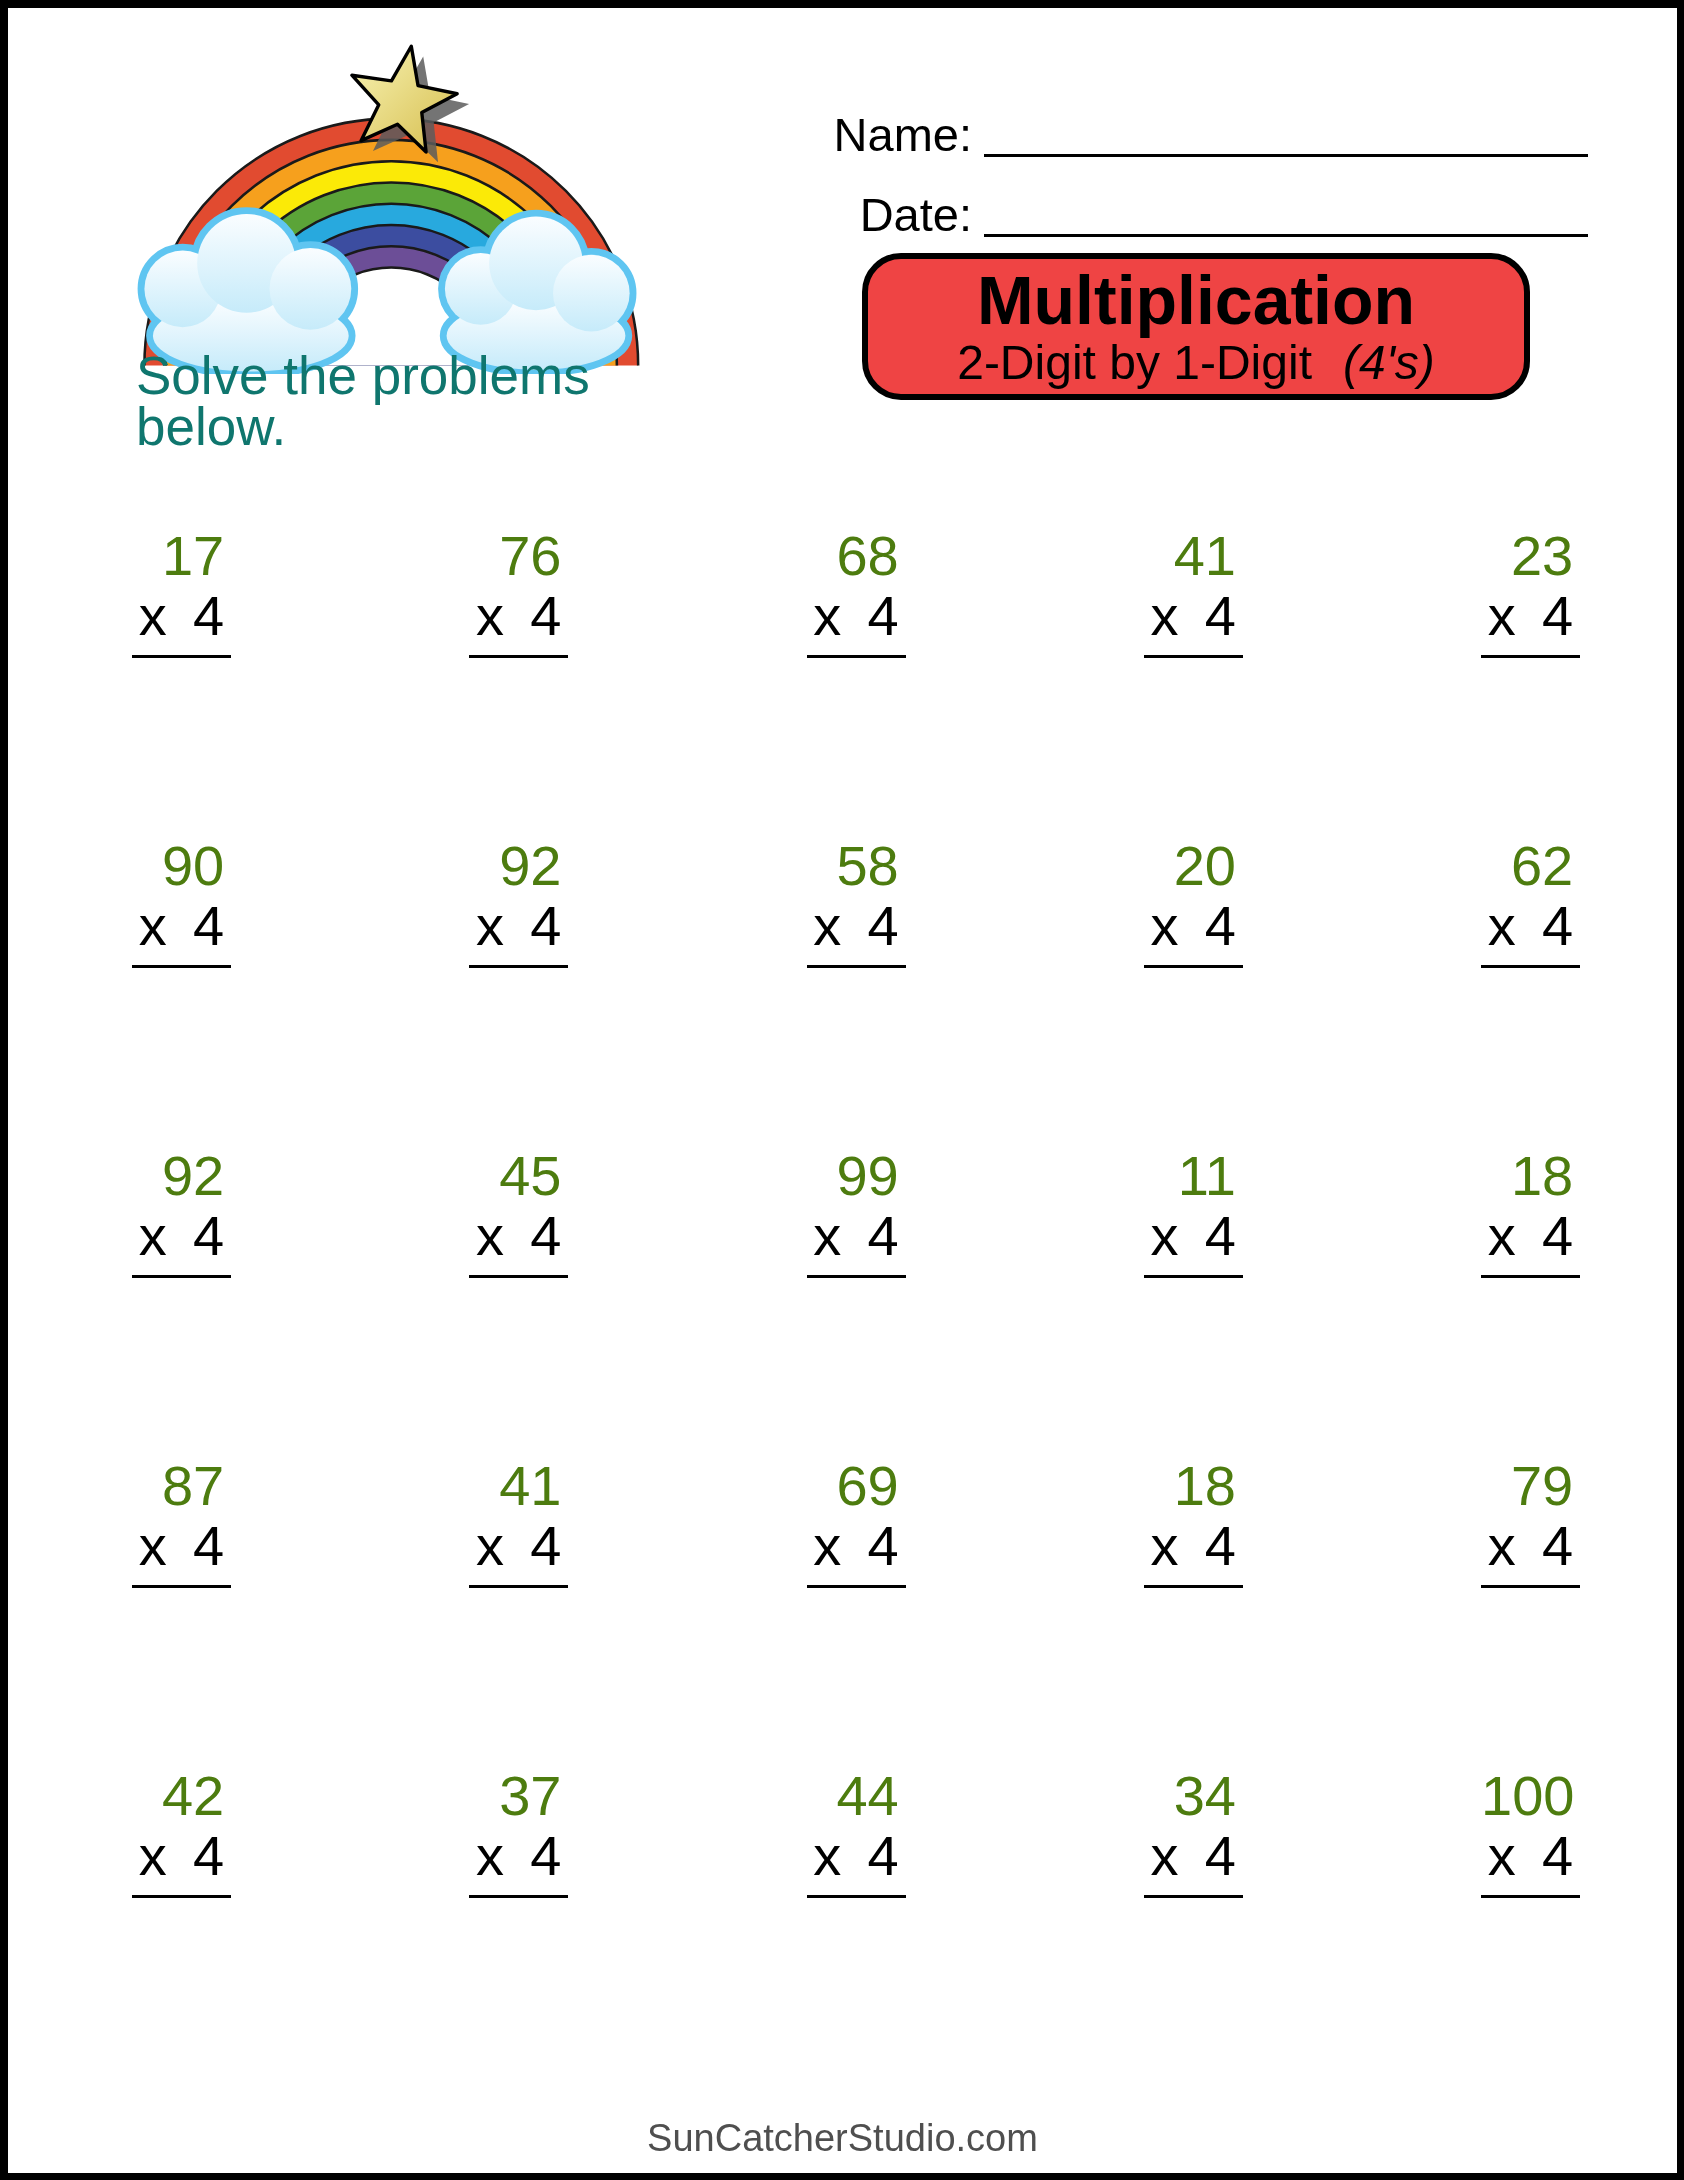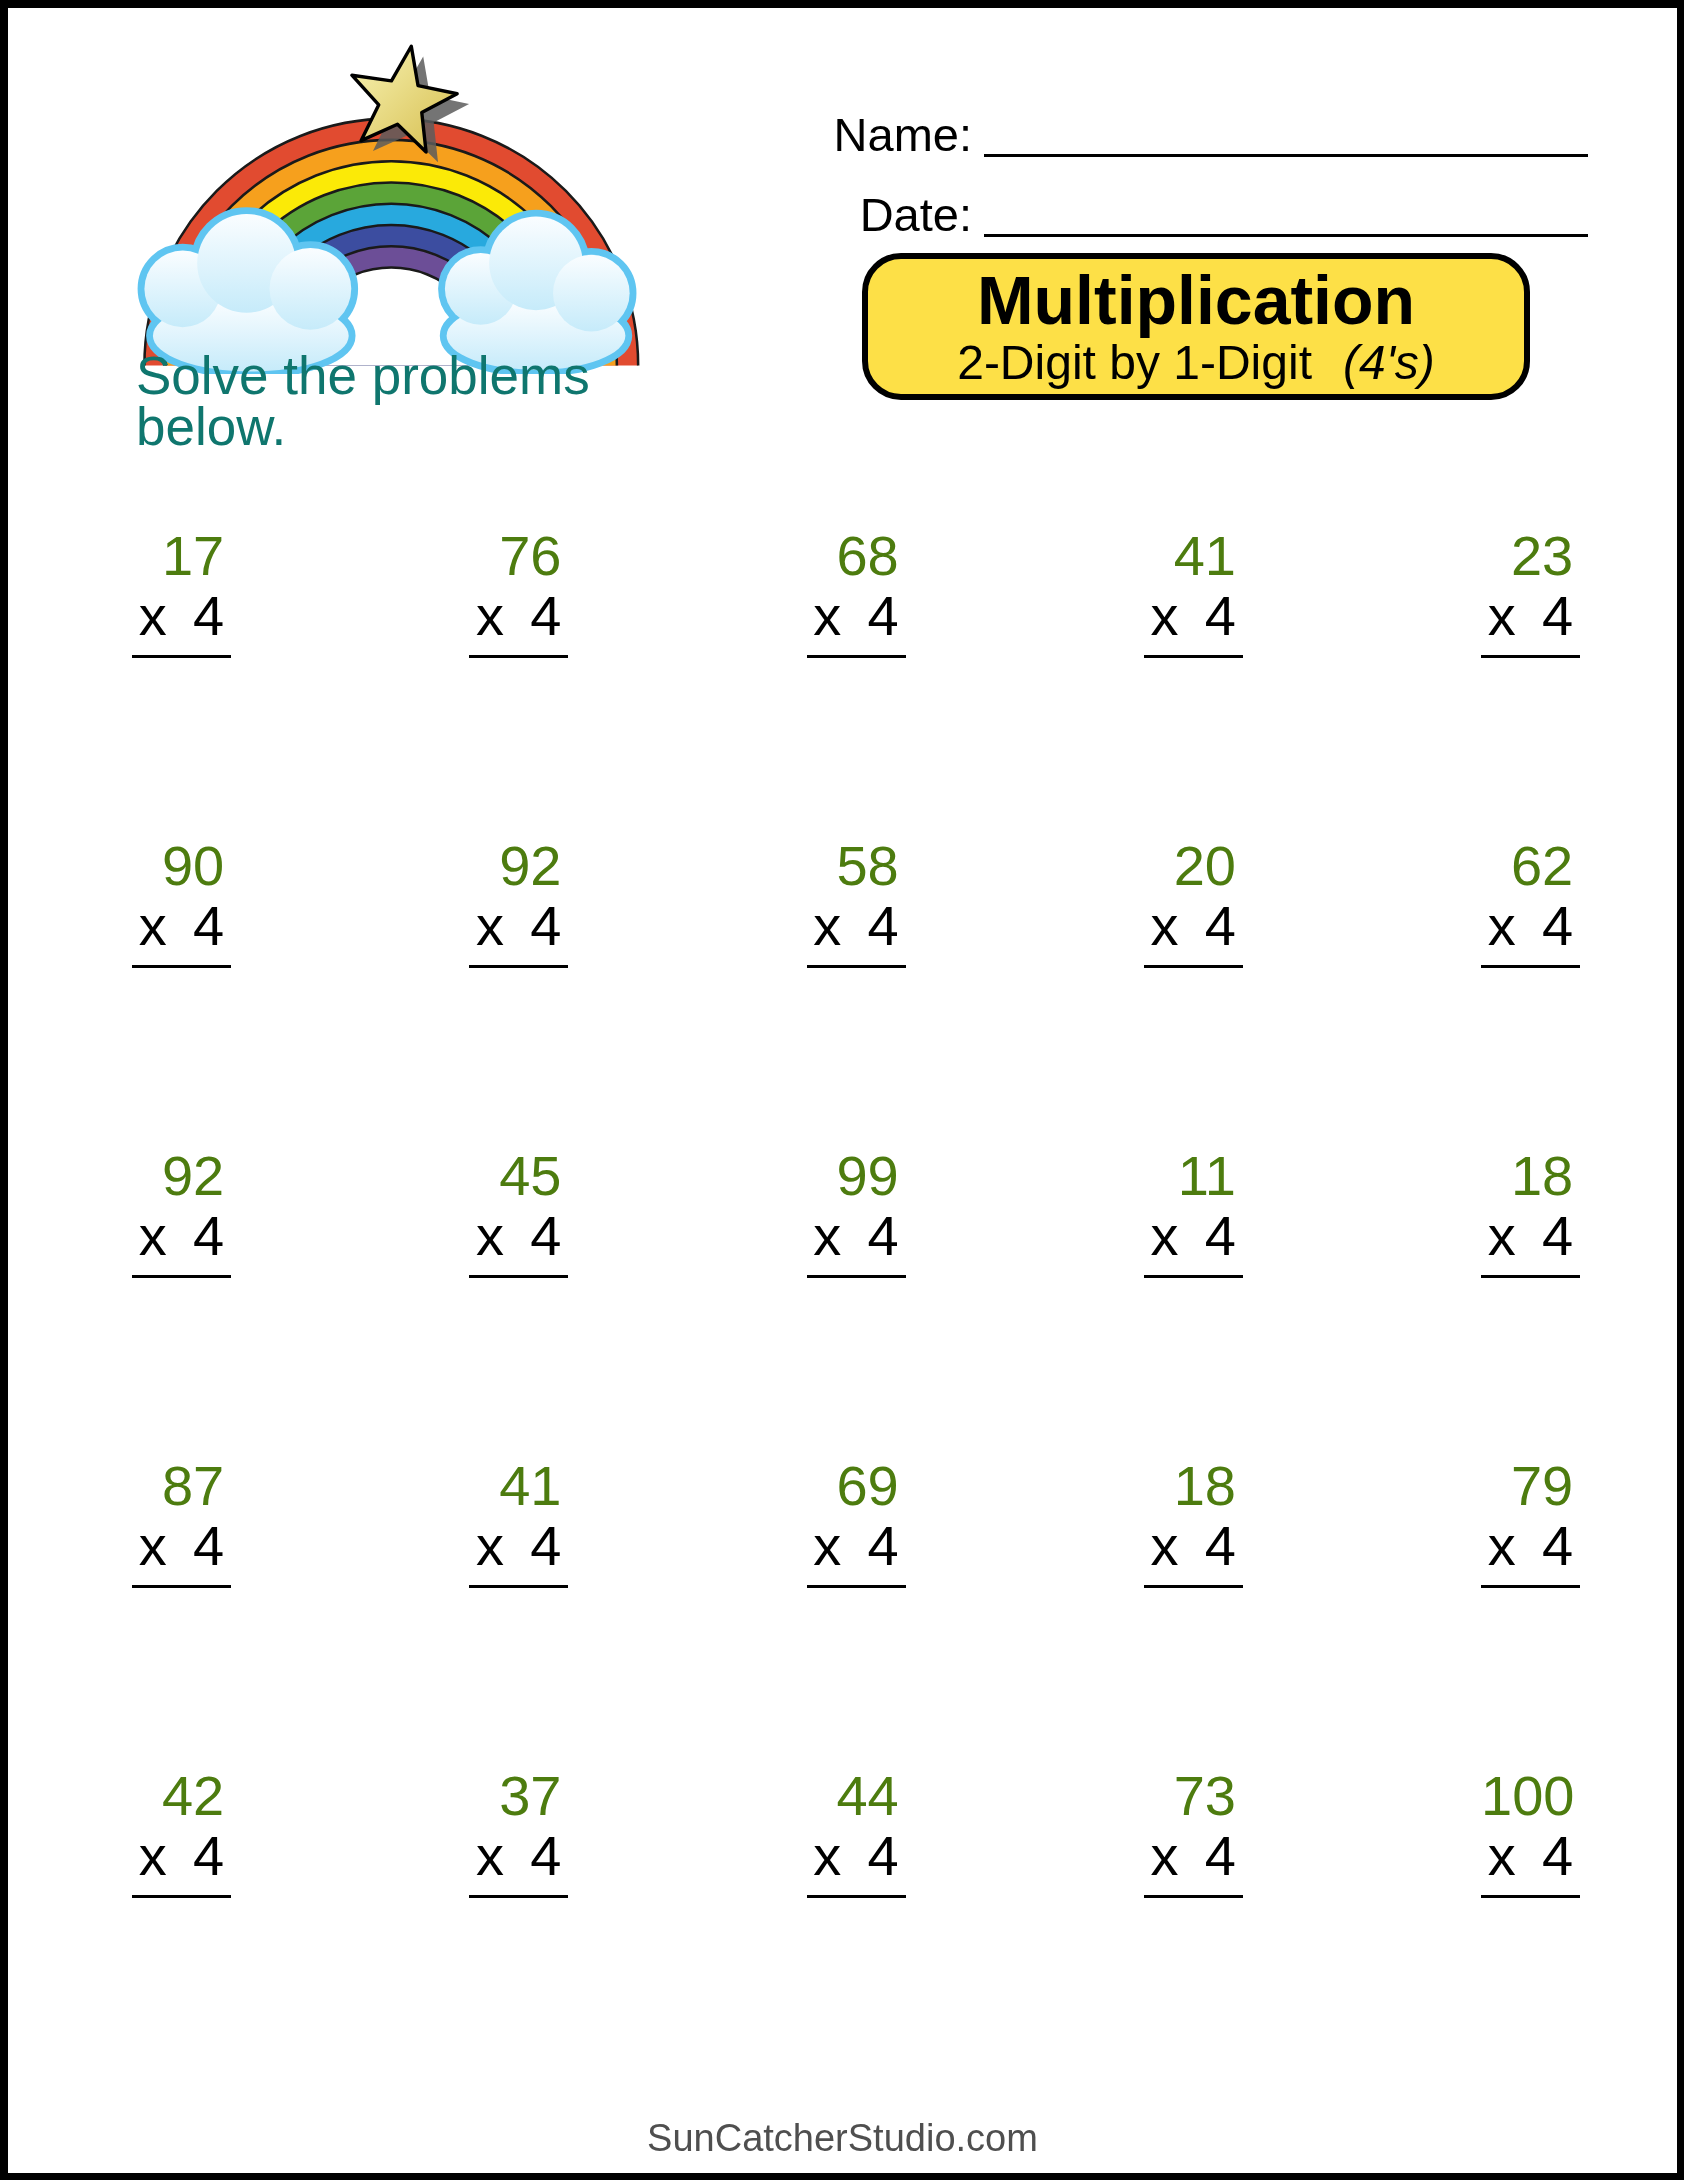"Multiplication" div.title-box { background: #fde047 -> #ef4444 }
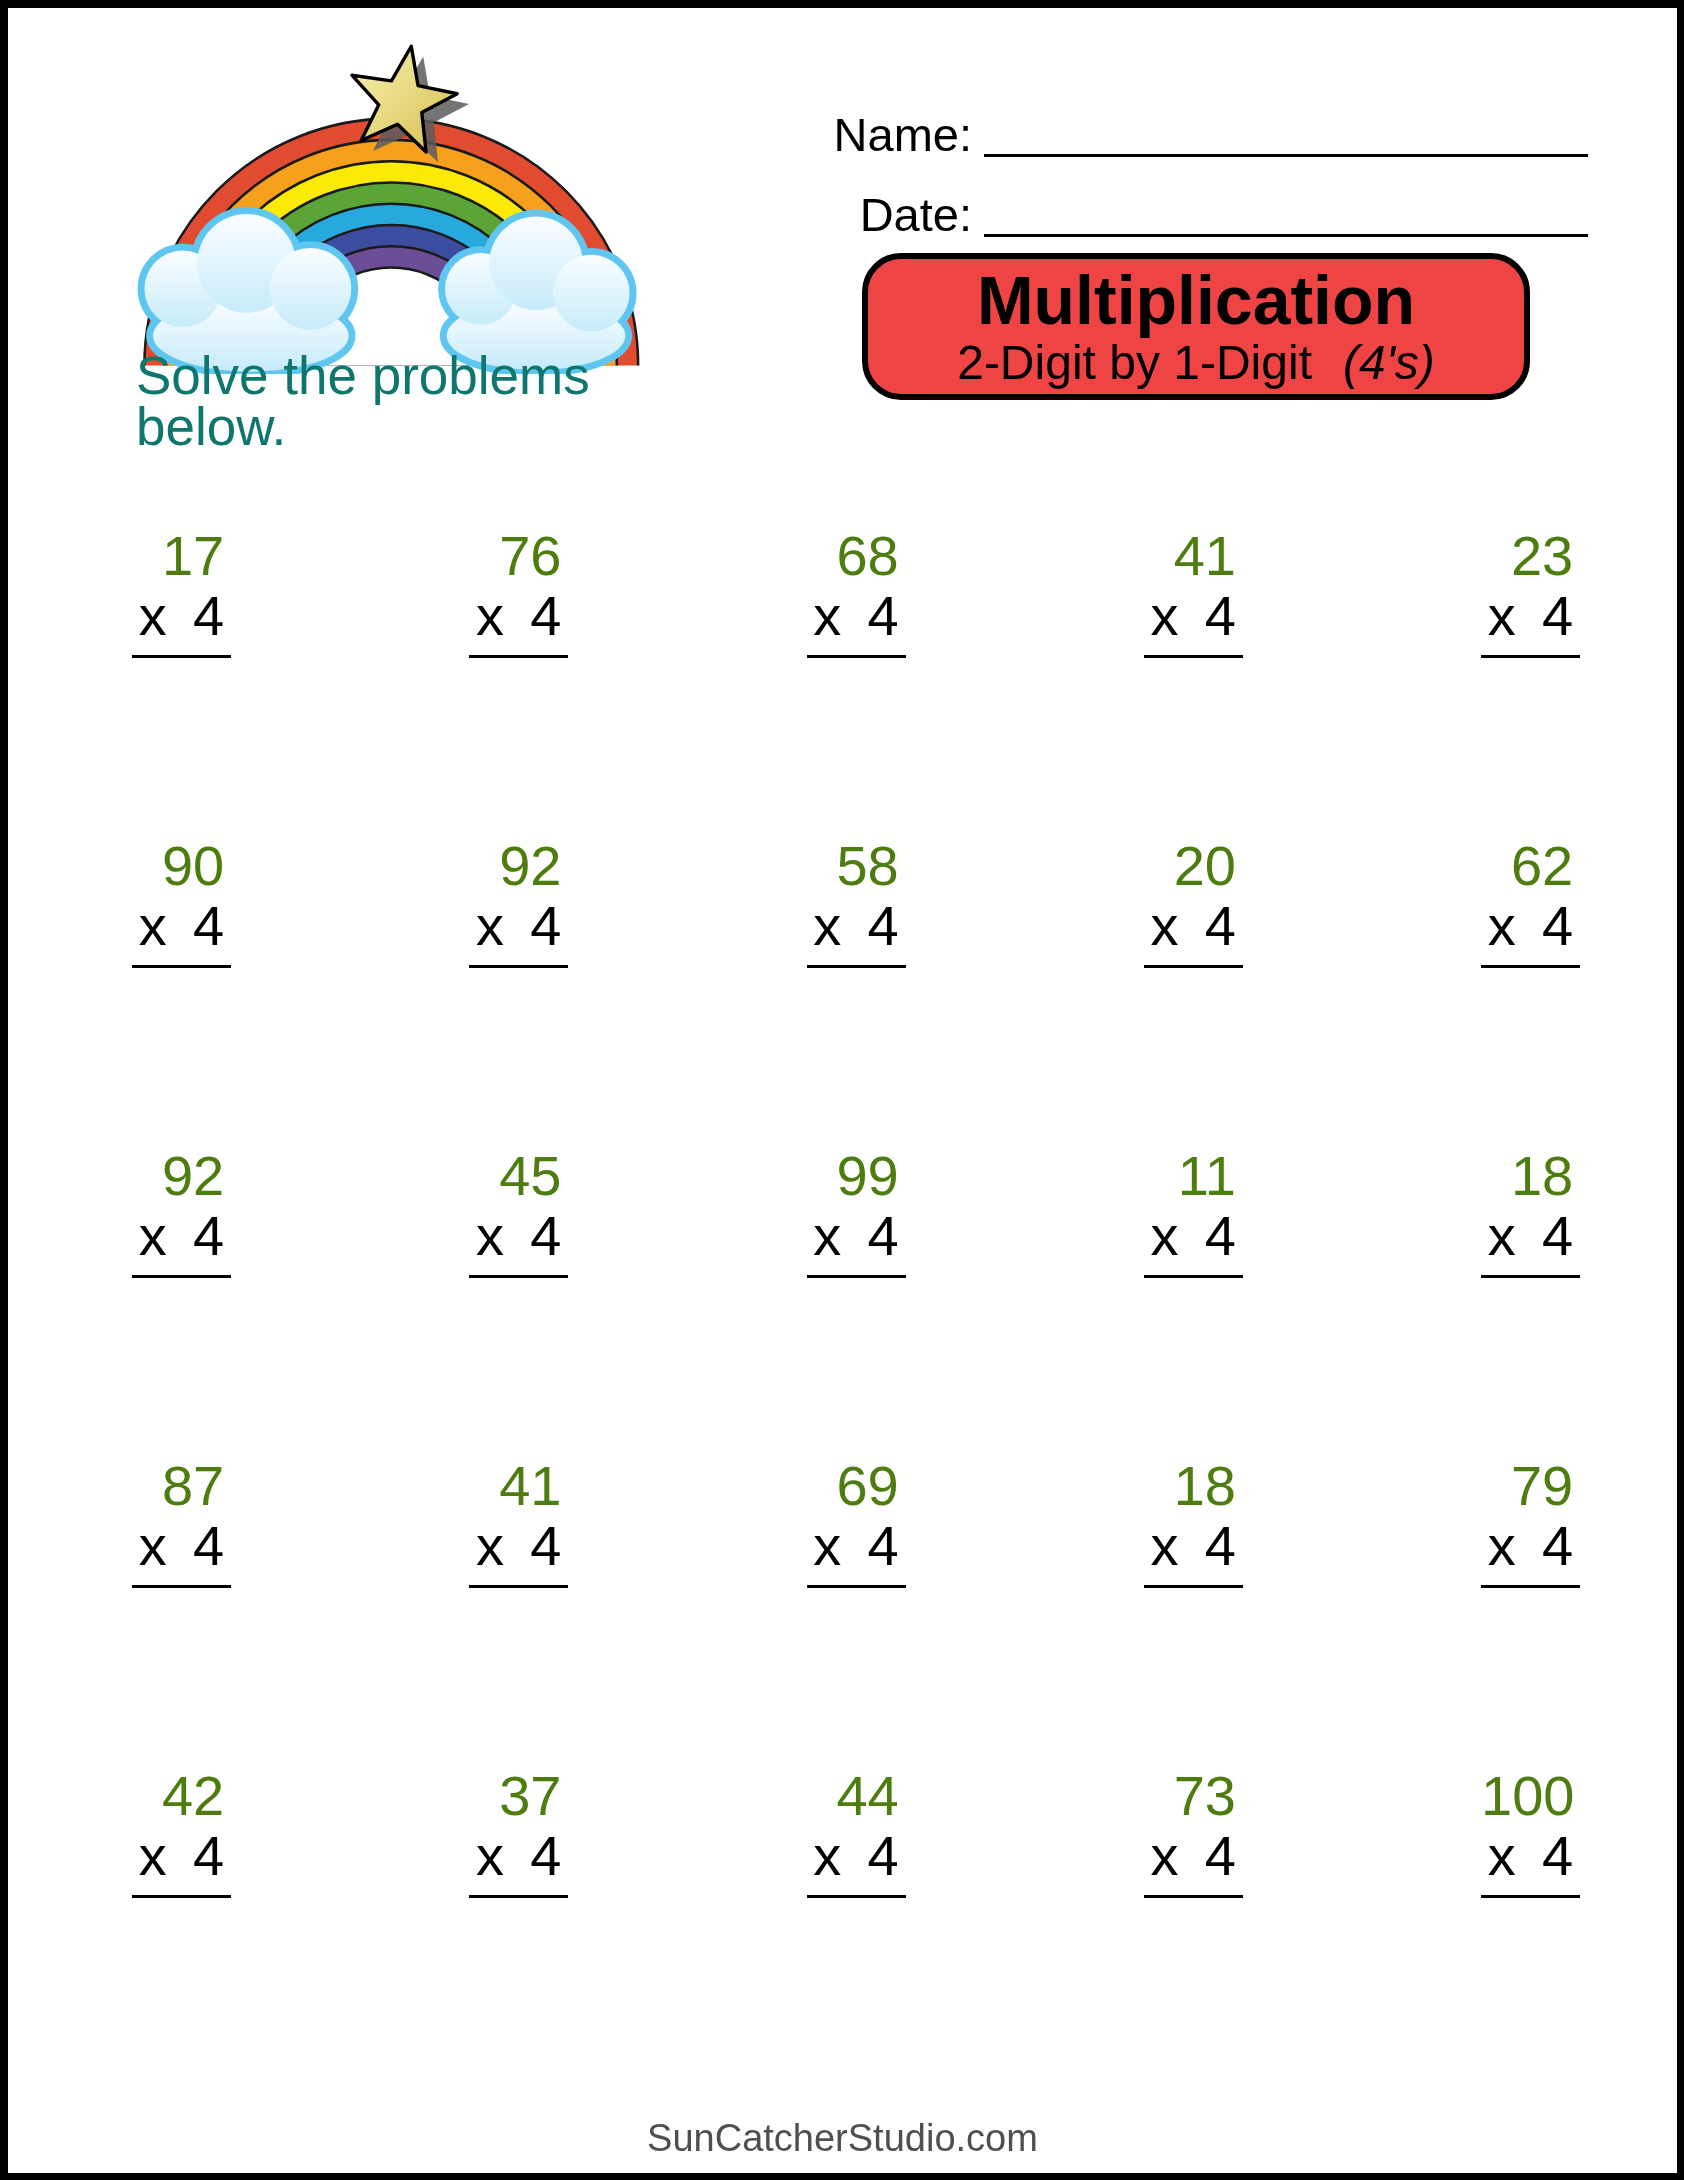"73" div.num { text: 73 -> 34 }
